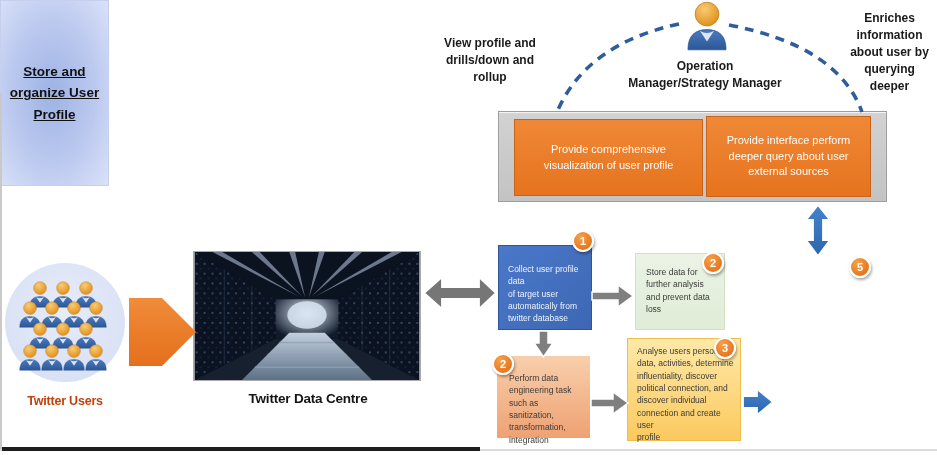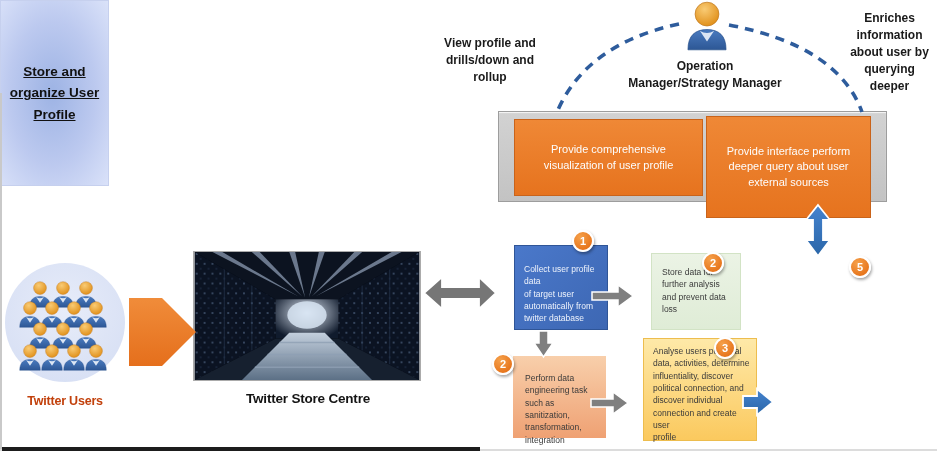"Provide interface perform" #panel-box-2 { height: 102px -> 81px }
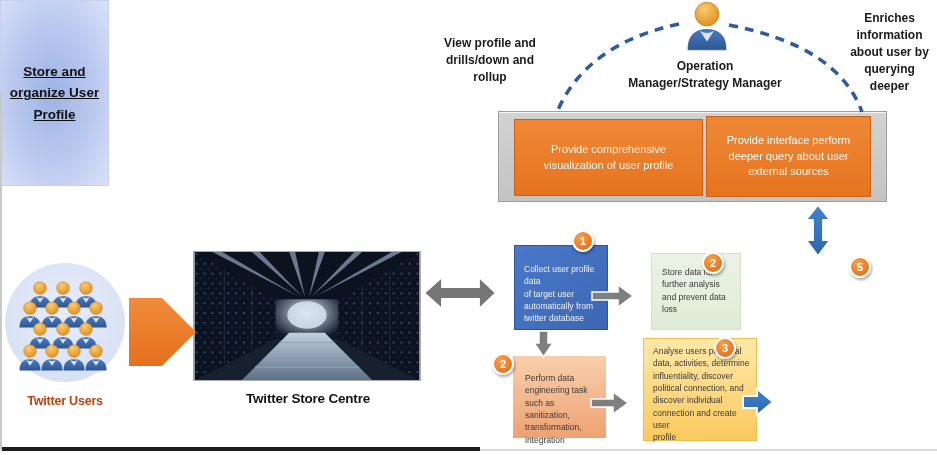"Collect user profile data" .step-box { margin-left: 16px -> none }
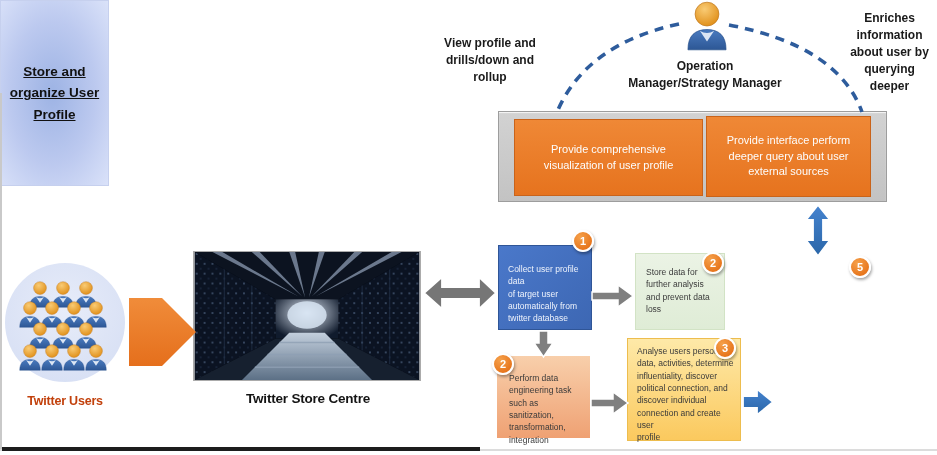"Twitter Store Centre" div { text: Store -> Data }
